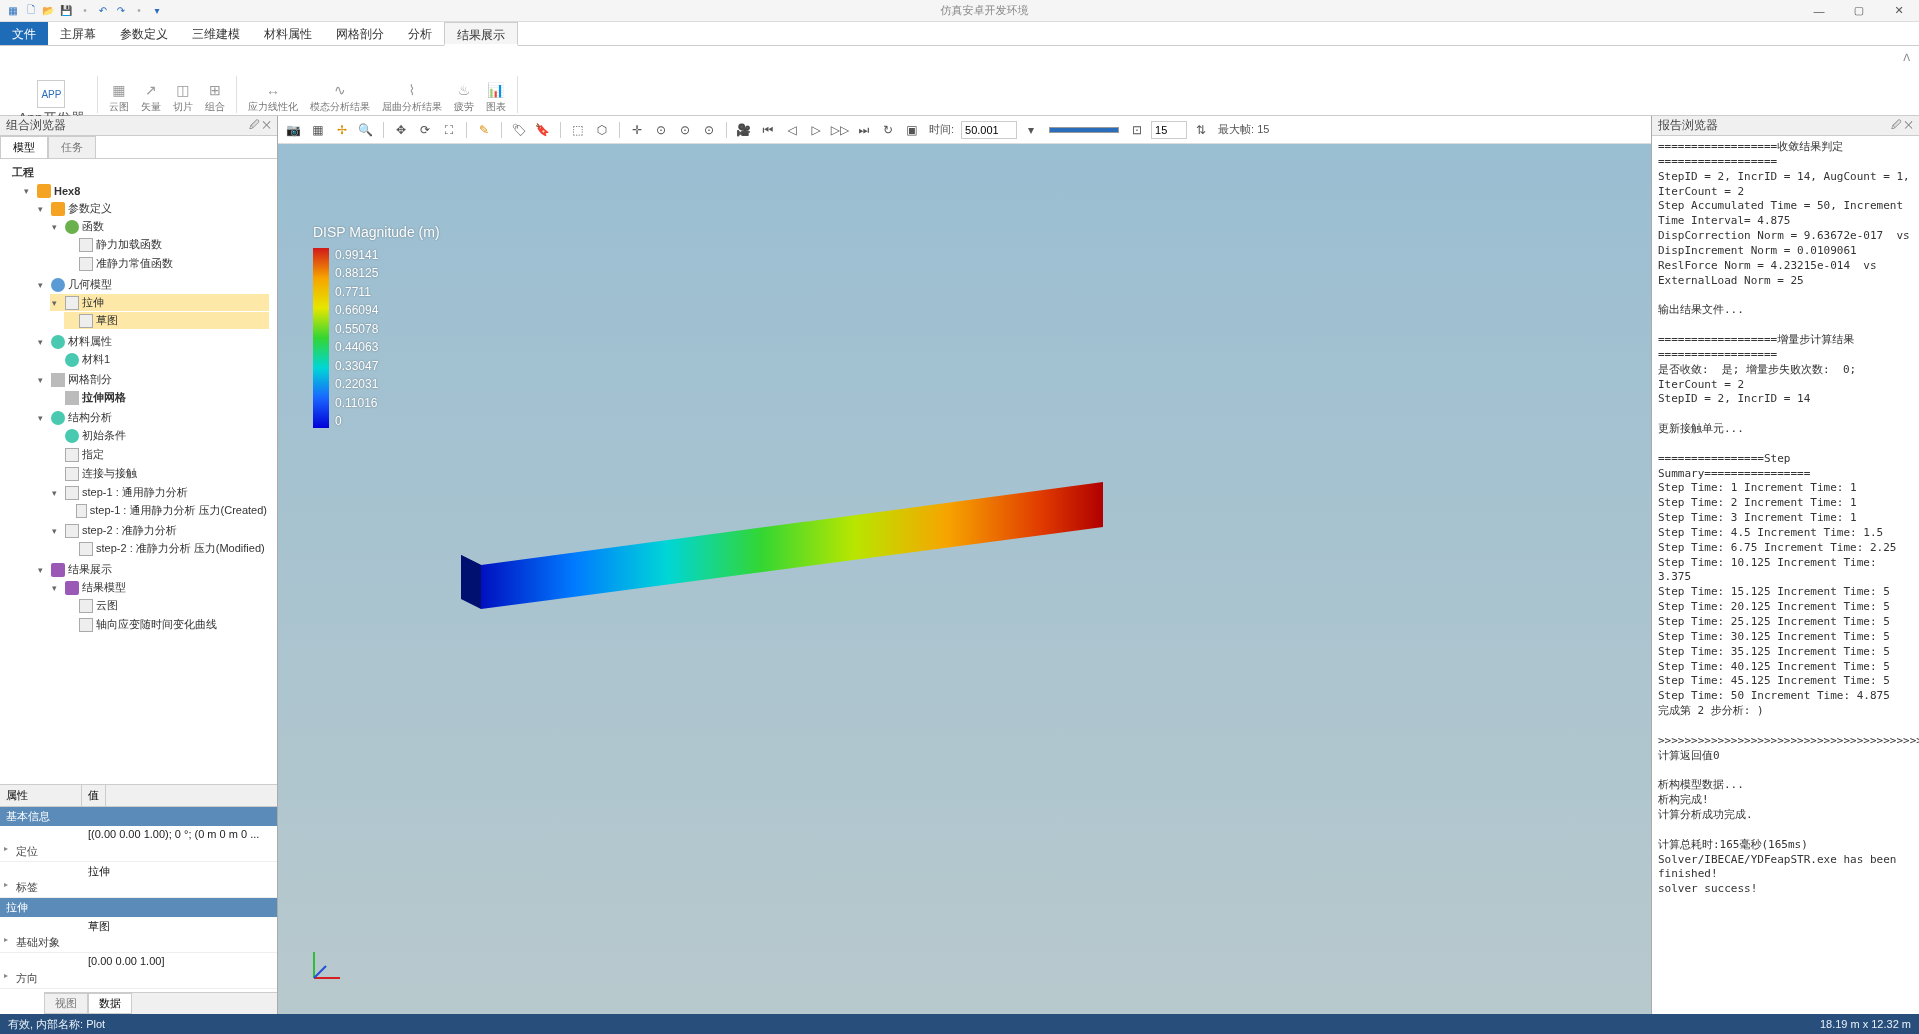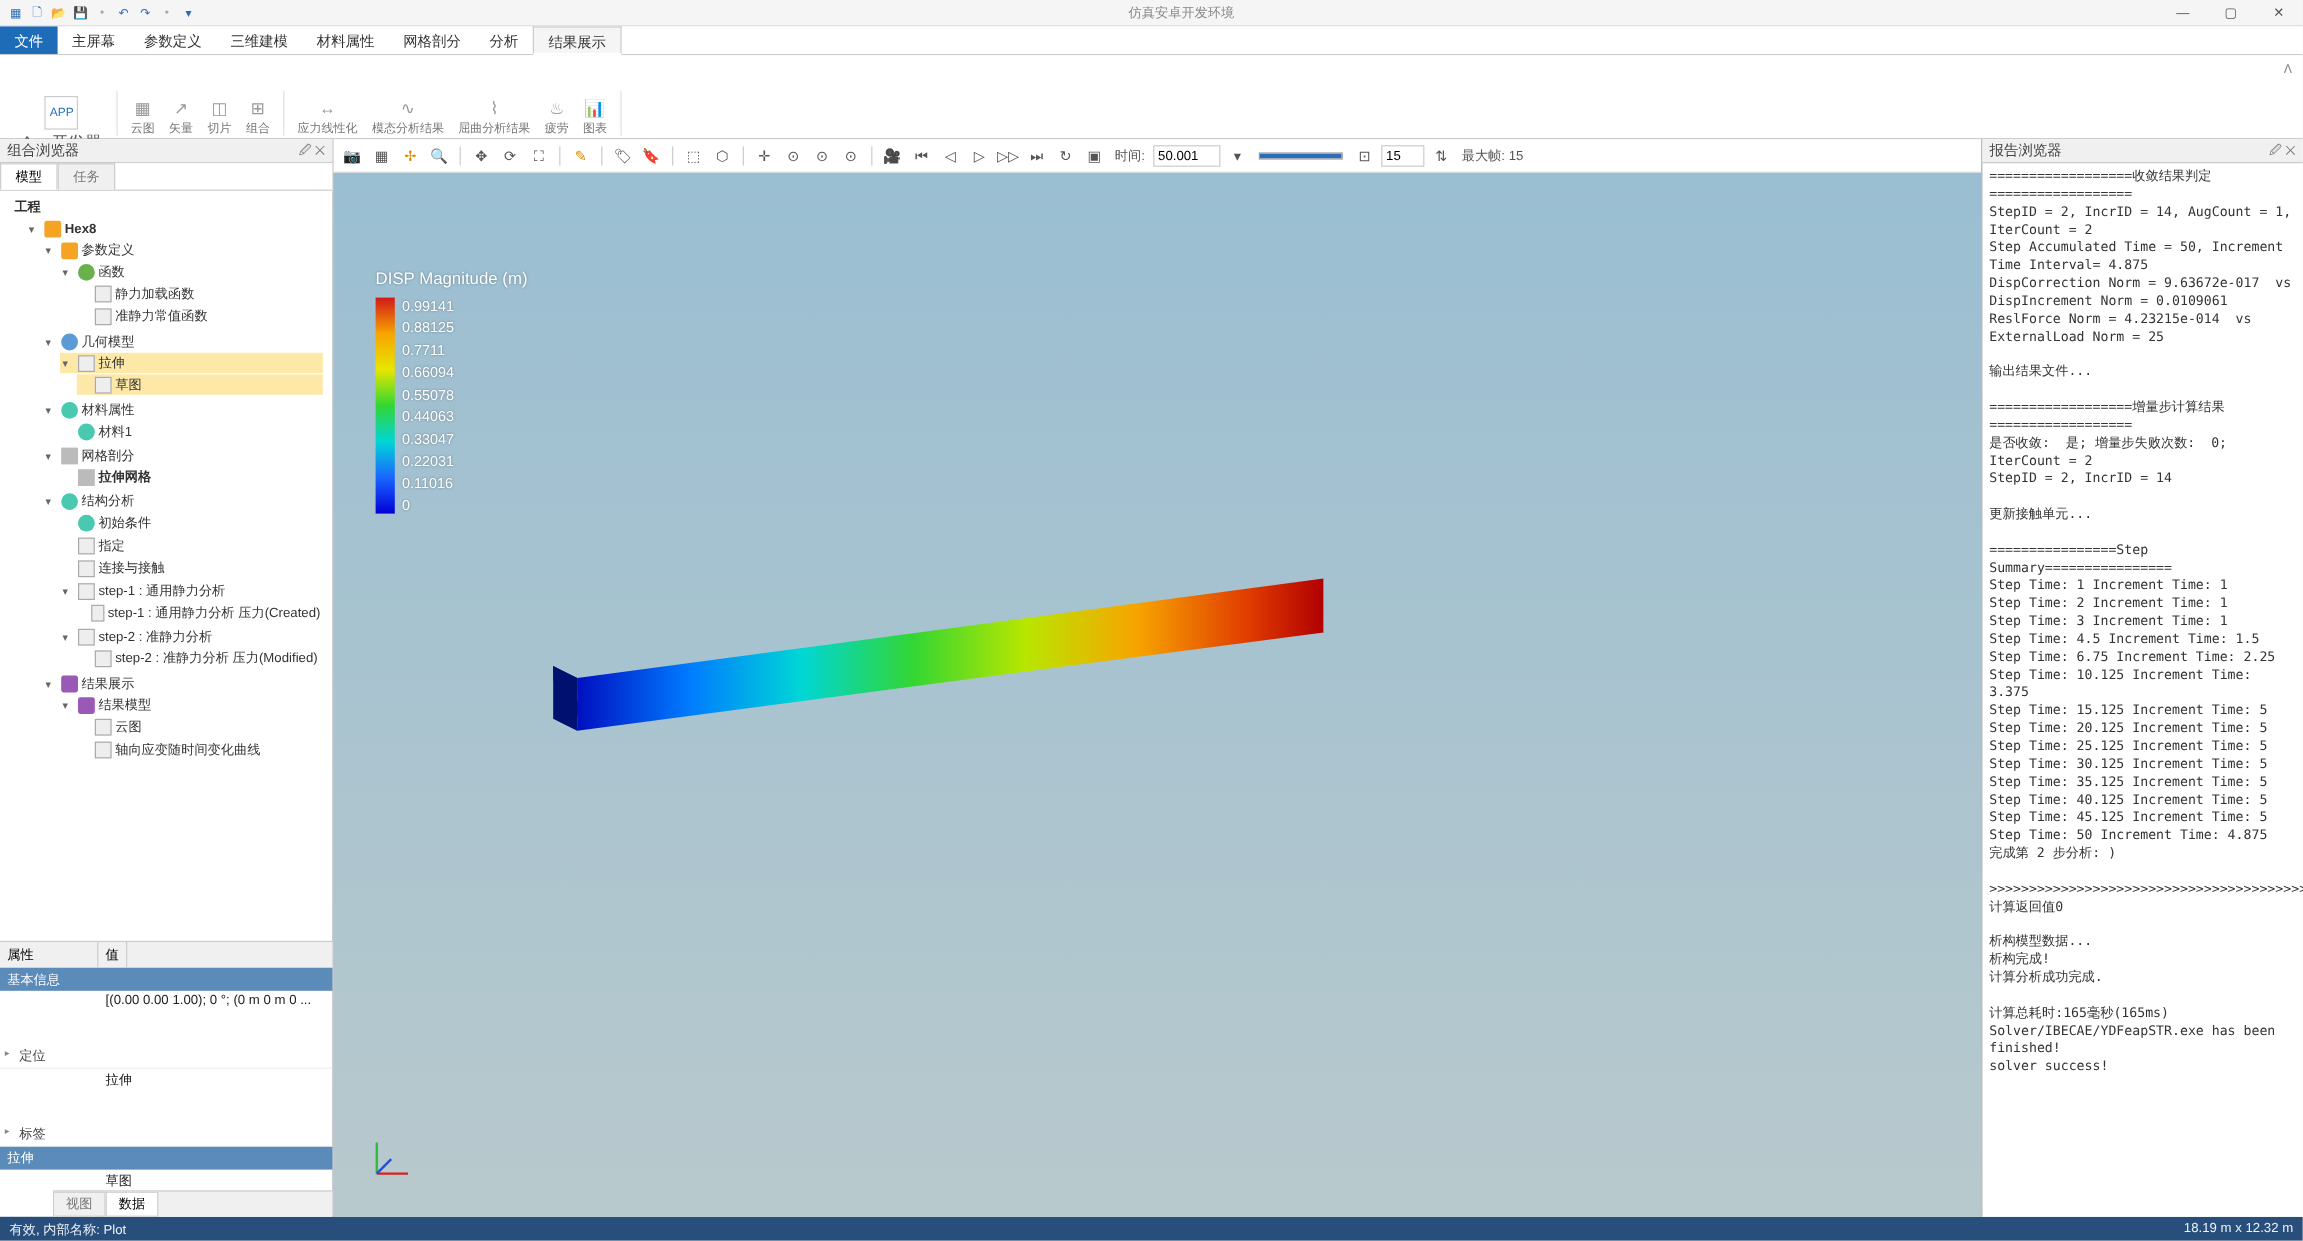"定位" .props-row .k { margin-top: 47px -> none; padding: 0 4px 2px 16px -> 18px 4px 2px 16px }
